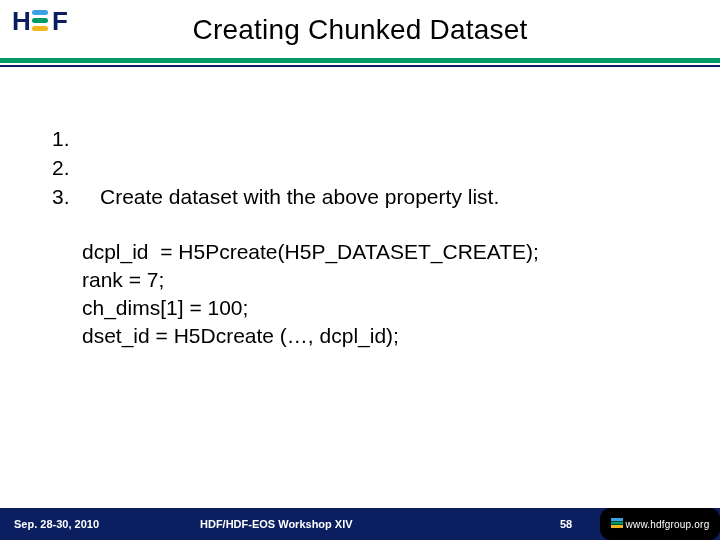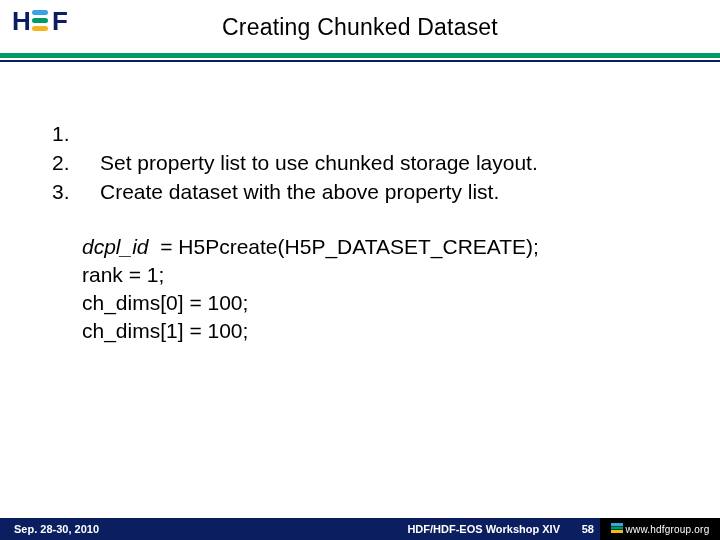"Creating Chunked Dataset" .title { font-size: 23px -> 28px }
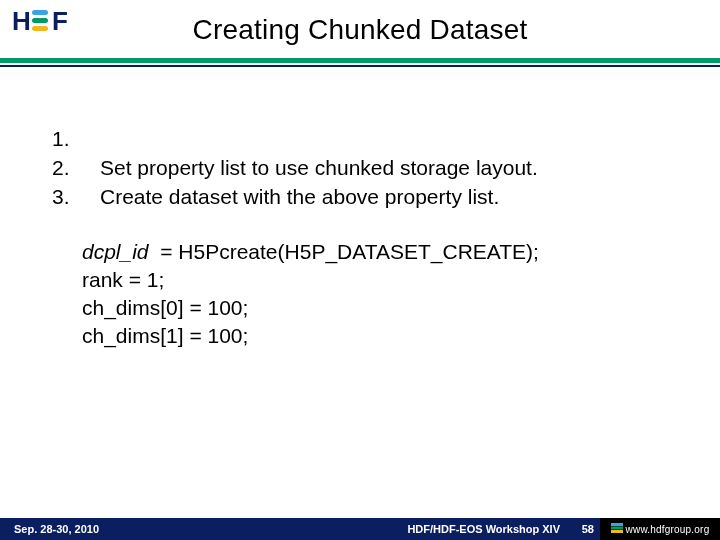"Set property list to use" span { html: <span>Set property list to use chunked storage layout.</span> -> none }
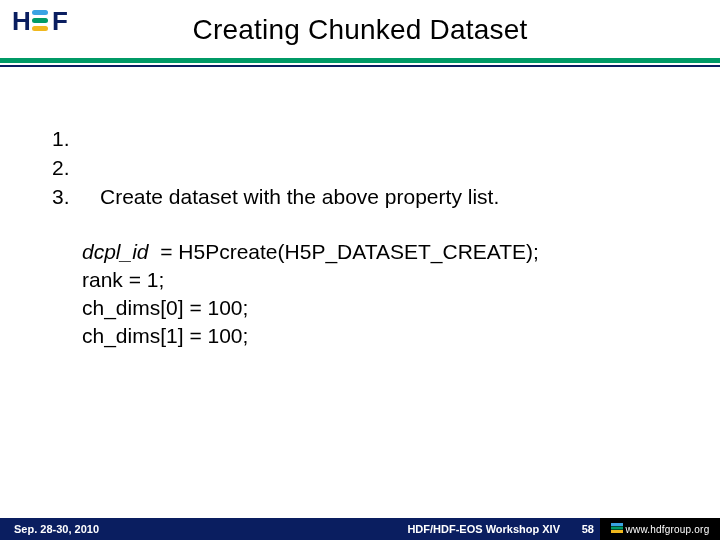"dcpl_id" .ital { font-style: italic -> none }
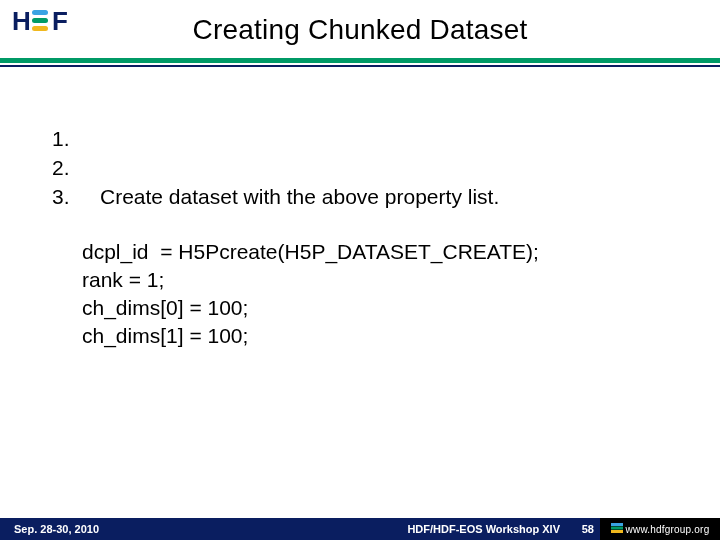"rank = 1;" div.ln { text: 1 -> 7 }
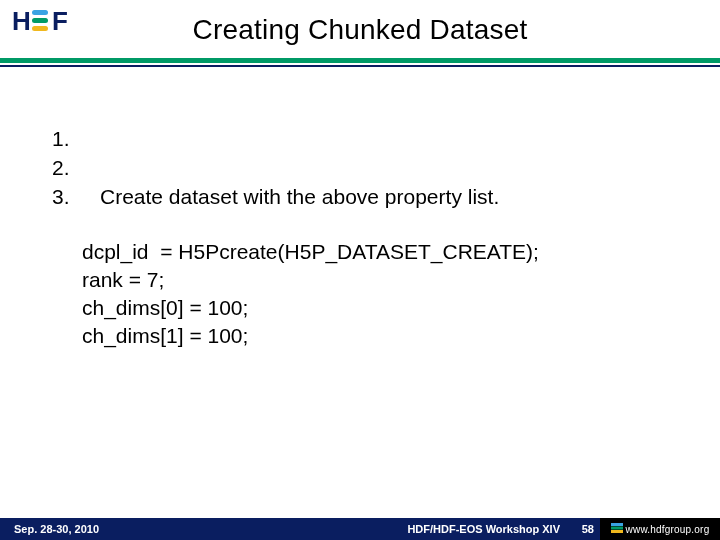"ch_dims[0] = 100;" div.ln { html: <div>ch_dims[0] = 100;</div> -> none }
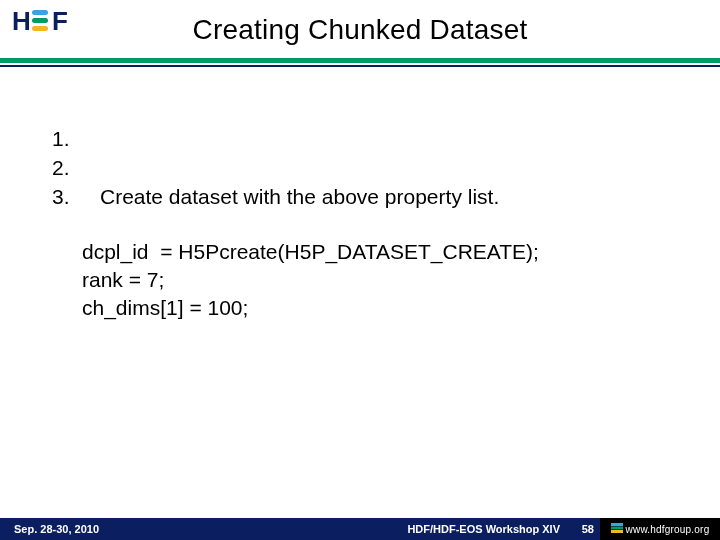"dset_id = H5Dcreate (…, dcpl_id);" div.ln { html: none -> <div><span>dset_id = H5Dcreate (…, </span><span>dcpl_id</span><span>);</span></div> }
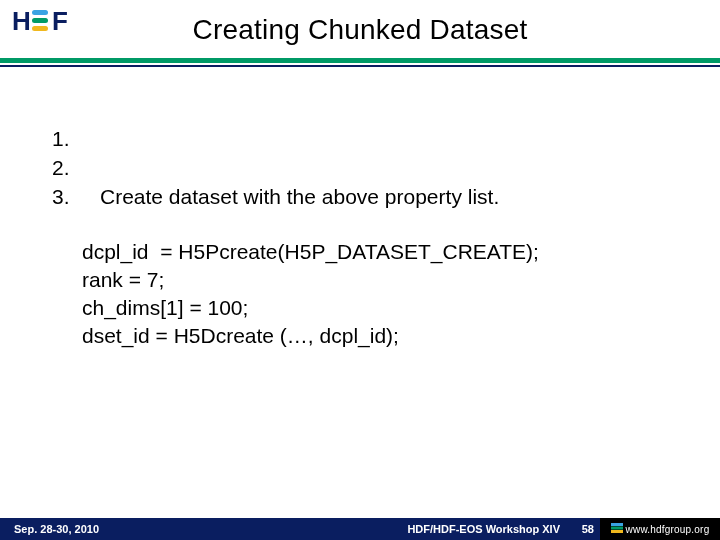"Sep. 28-30, 2010" .footer { height: 22px -> 32px }
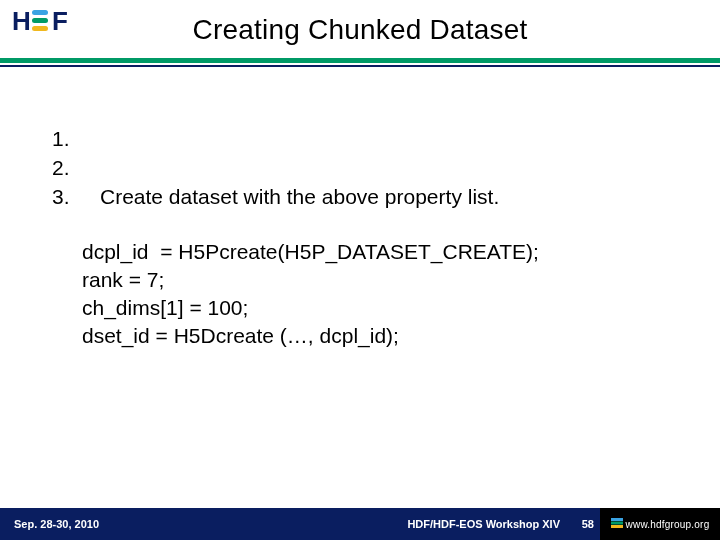"HDF/HDF-EOS Workshop XIV" .footer .ws { text-align: right -> left }
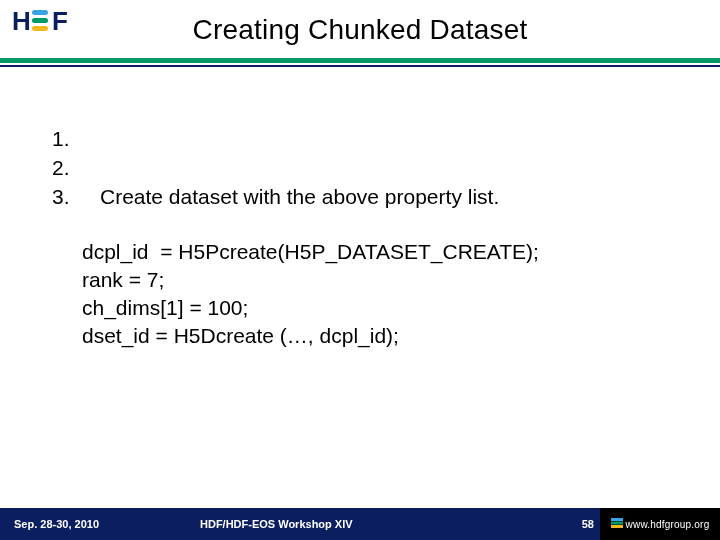"58" .footer .pg { text-align: right -> none }
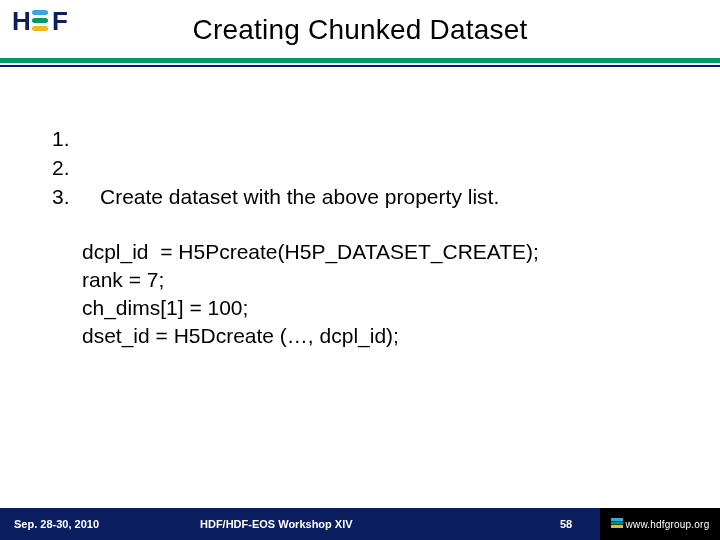"www.hdfgroup.org" .footer .brand { border-radius: none -> 11px }
